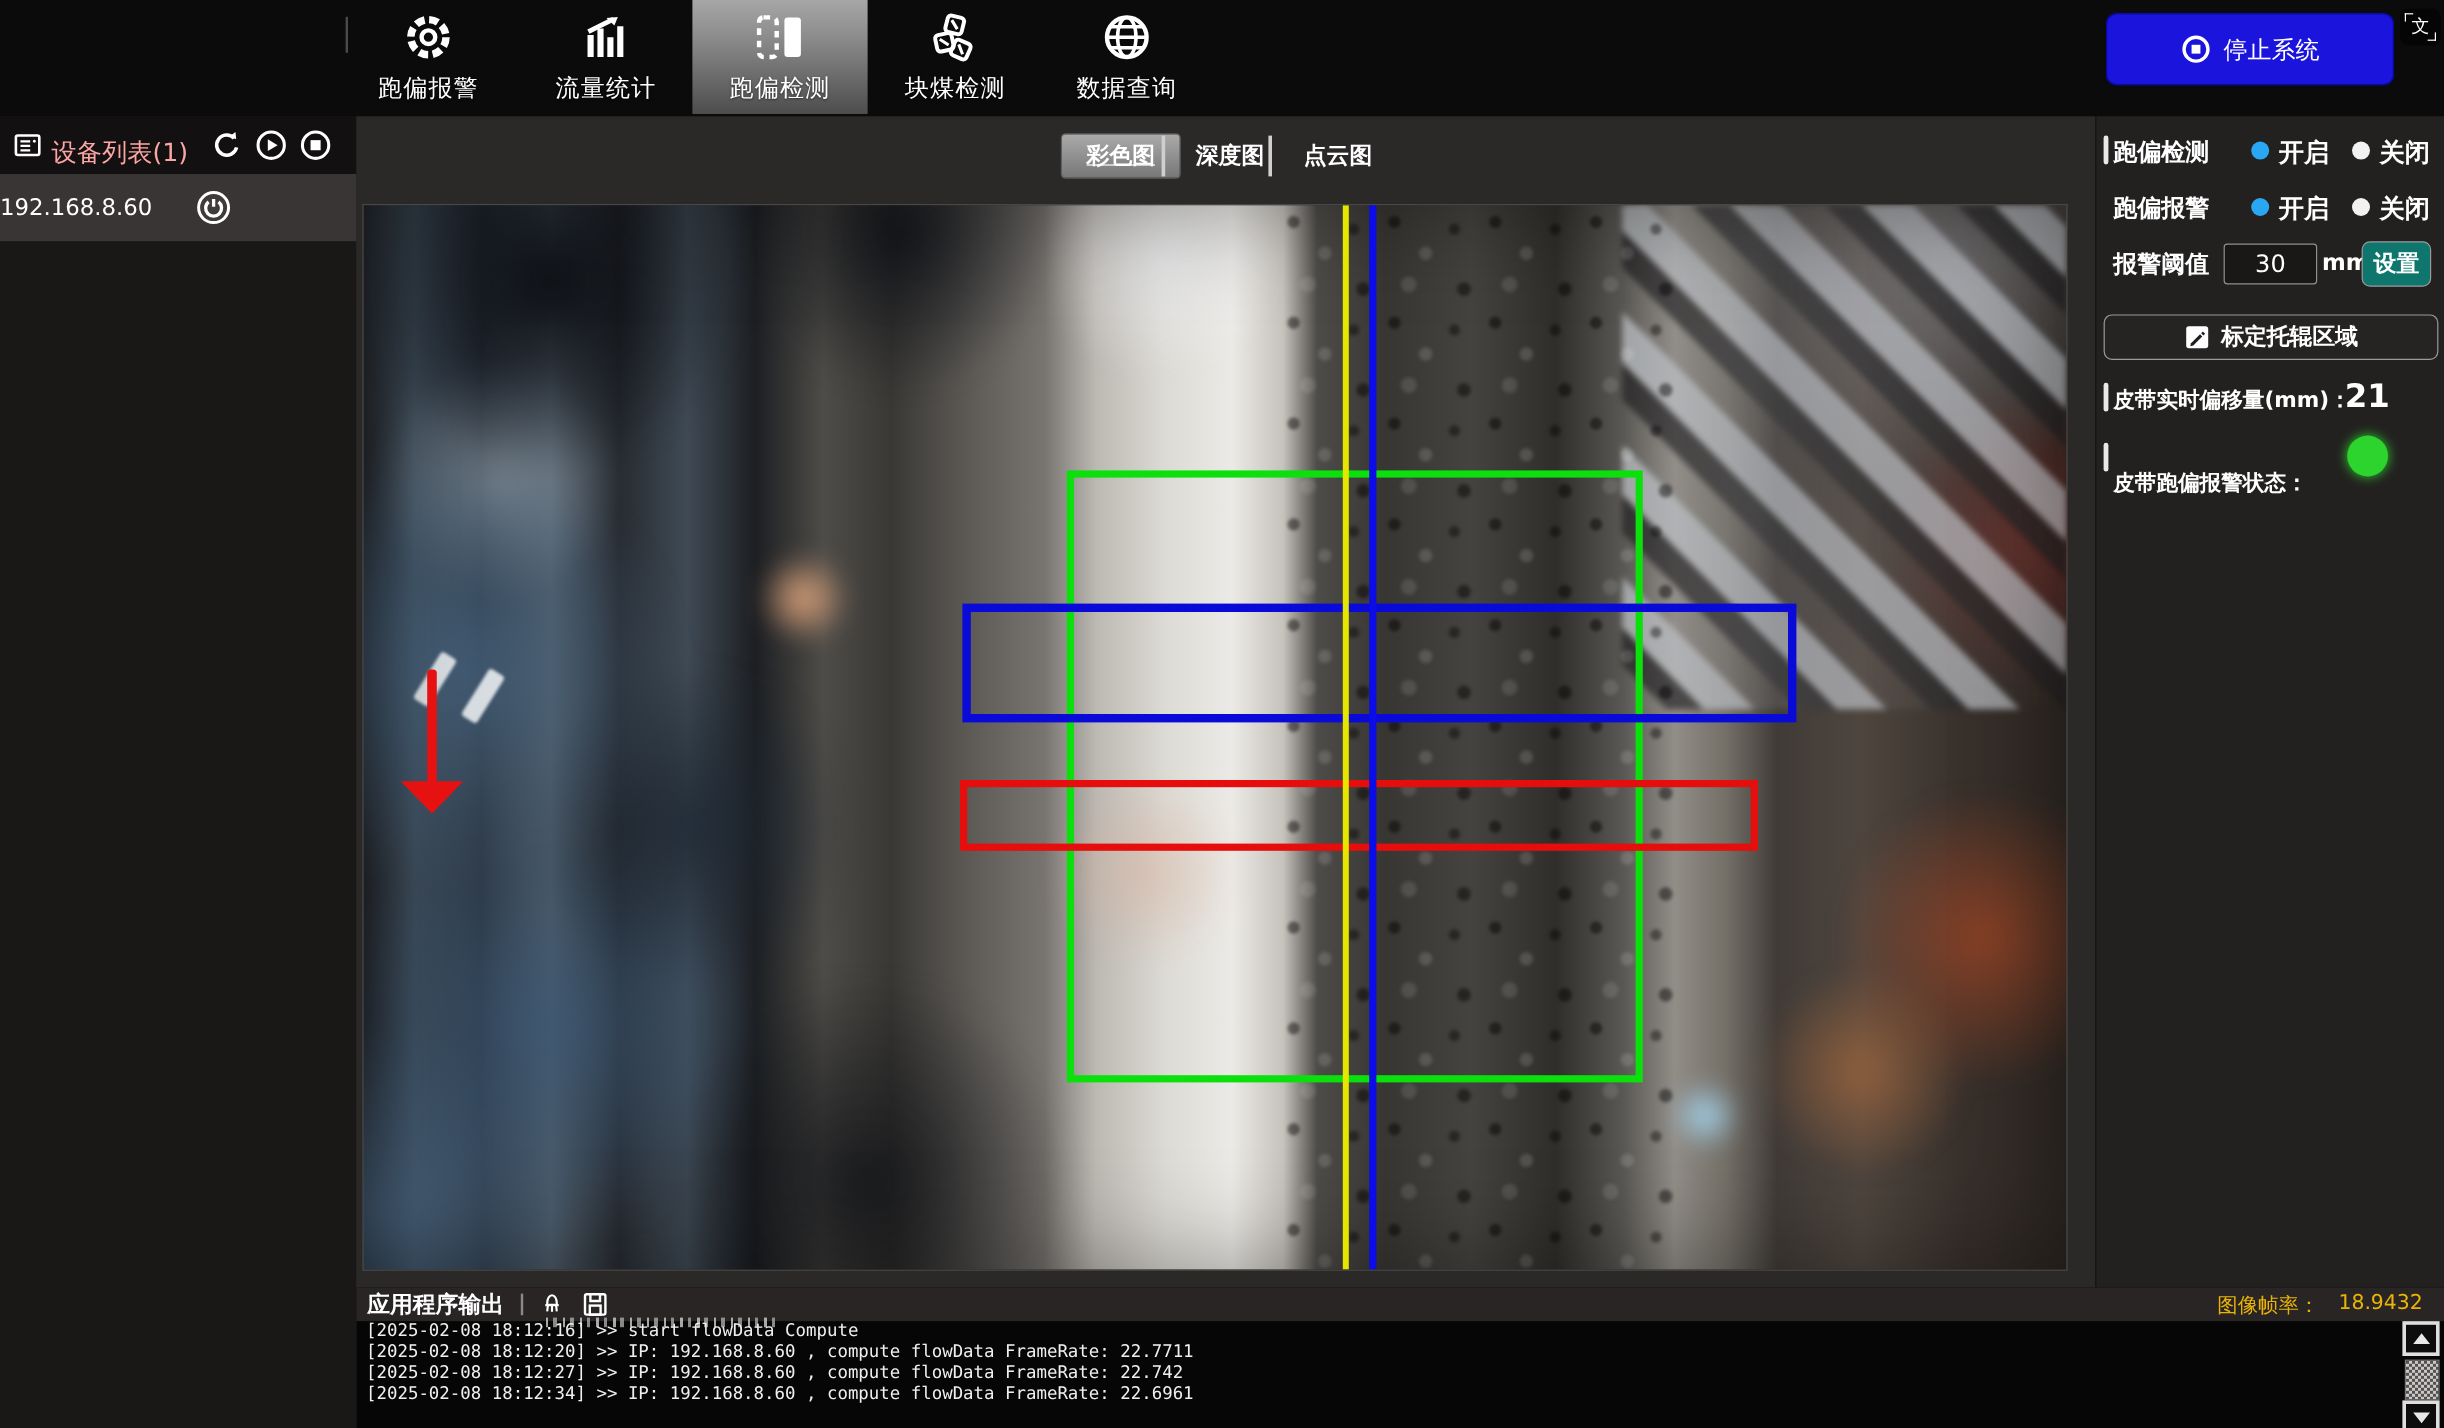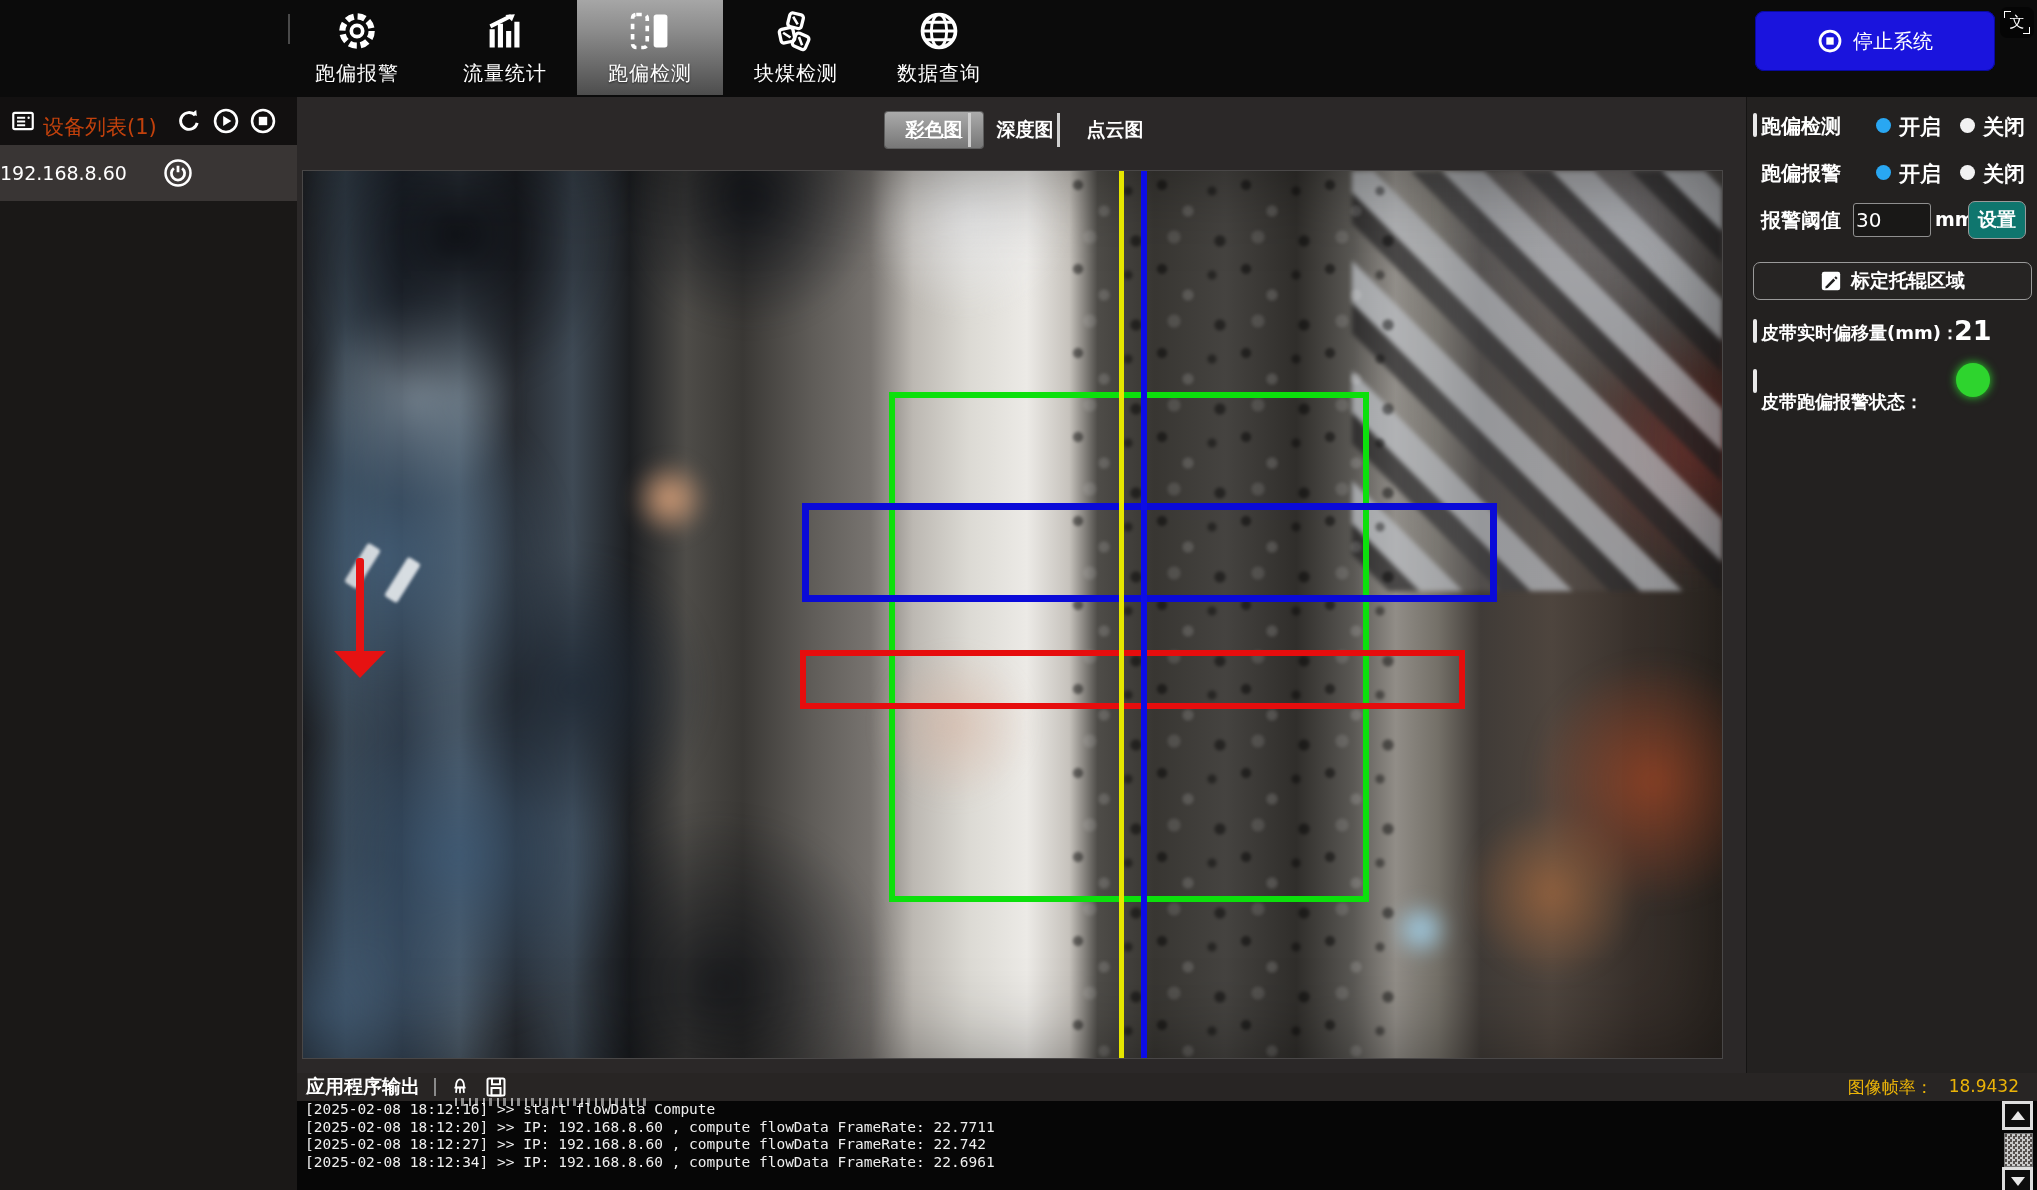"设备列表(1)" #sidebar-title { color: #c2410c -> #fca5a5 }
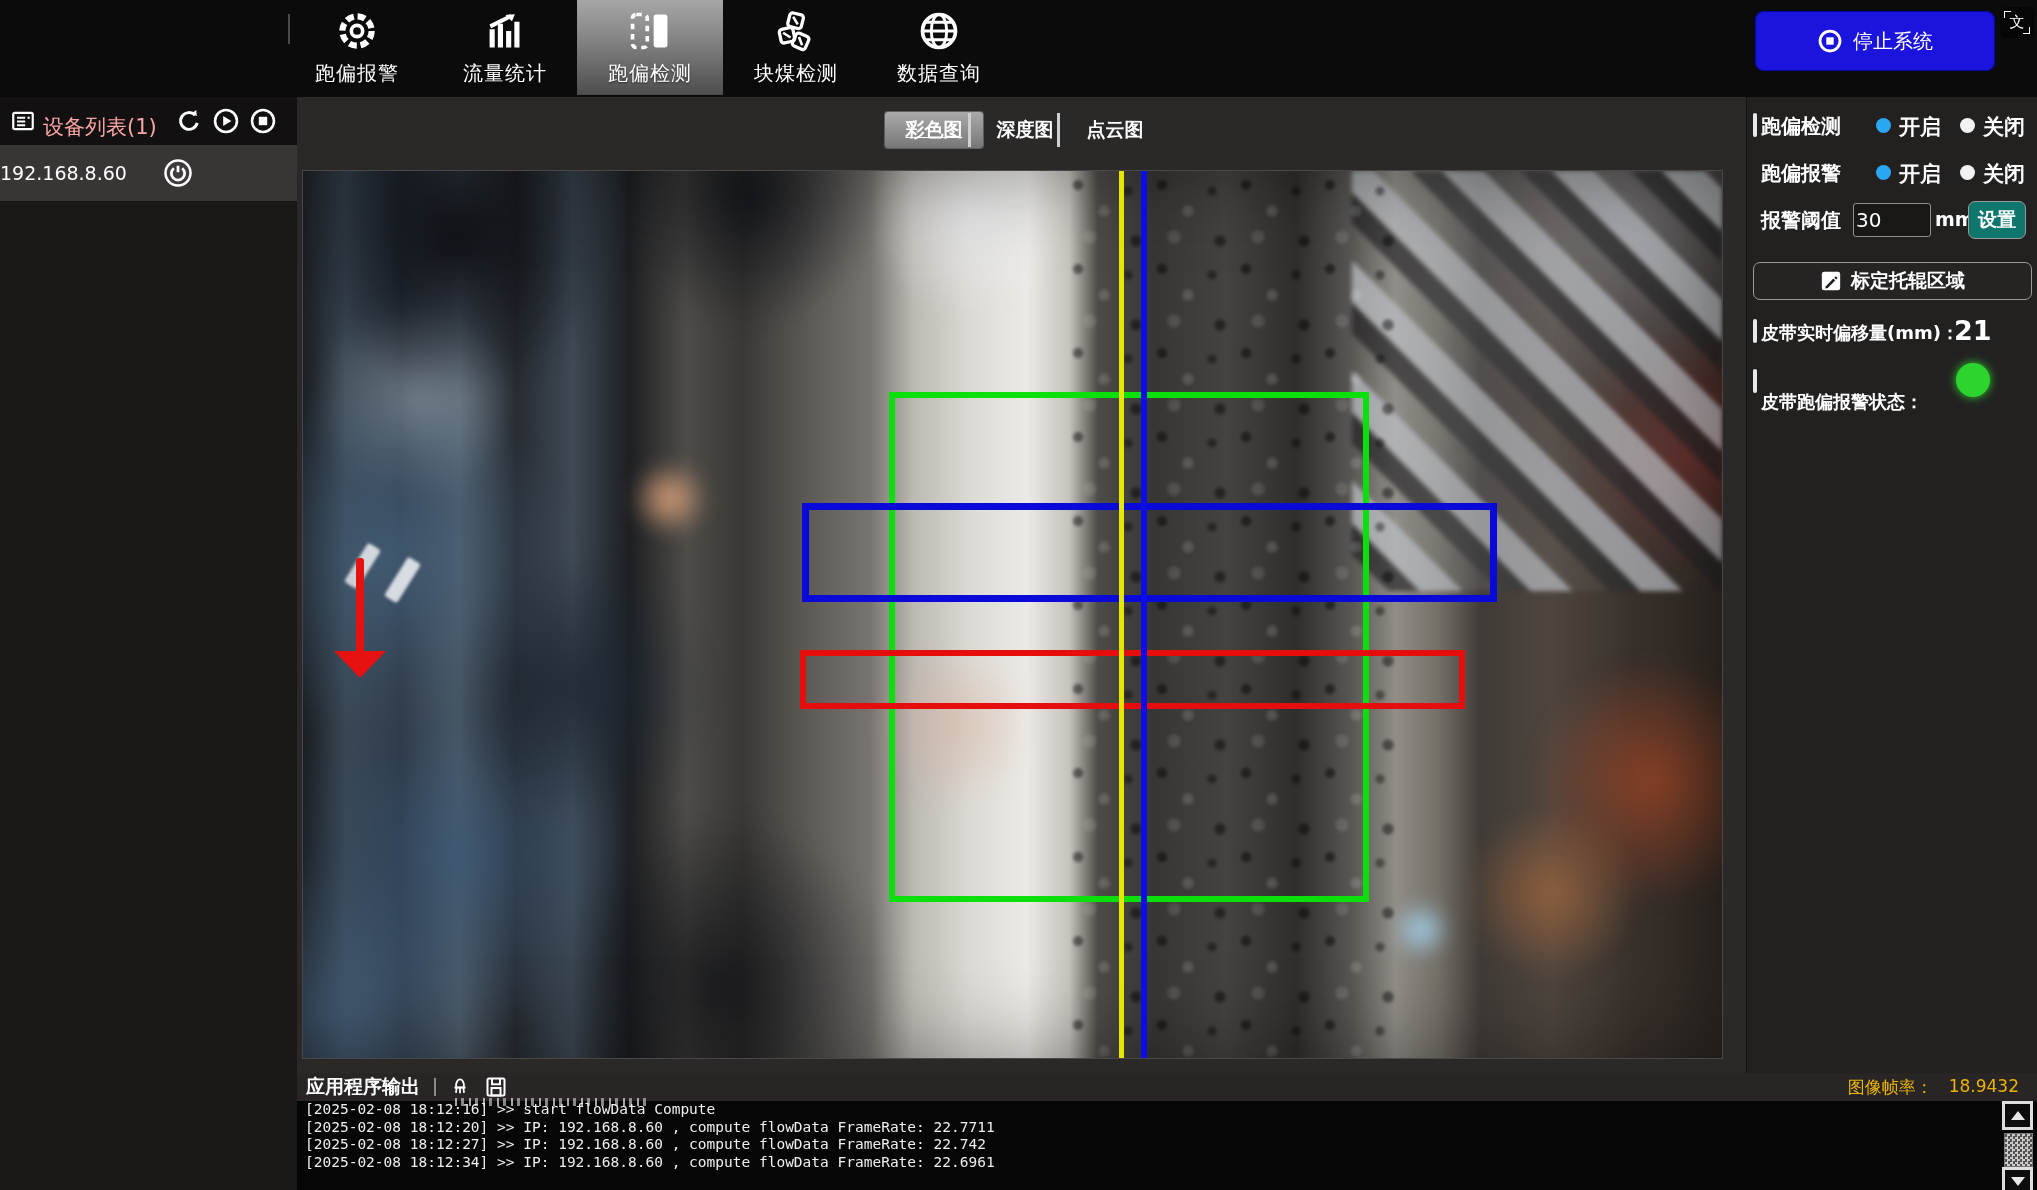"30" #thresh-input { text-align: left -> center }
